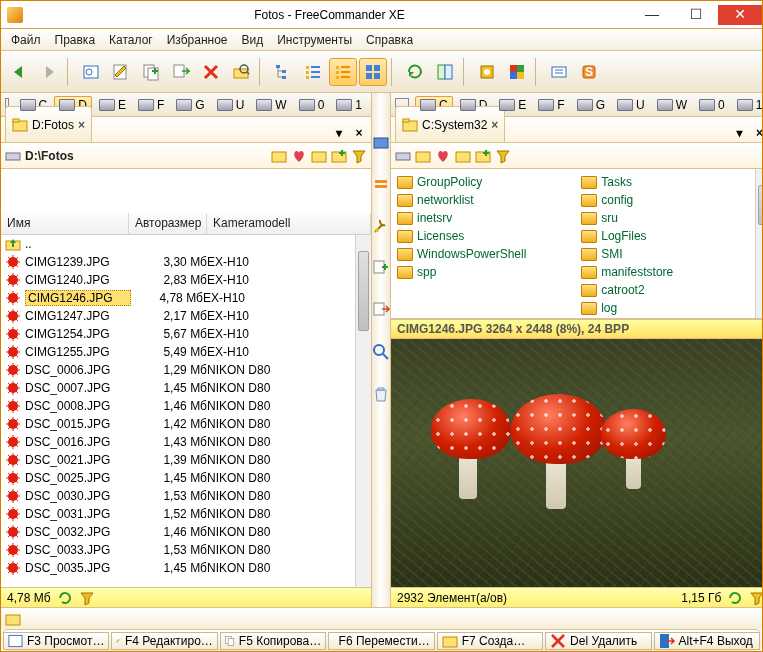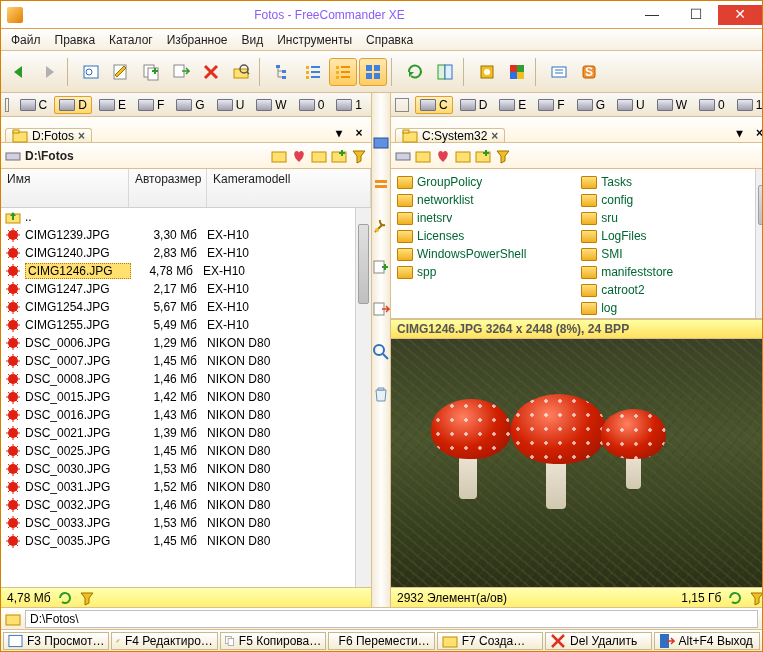"Fotos - FreeCommander XE" .titlebar .title { color: #8b5cf6 -> #000000 }
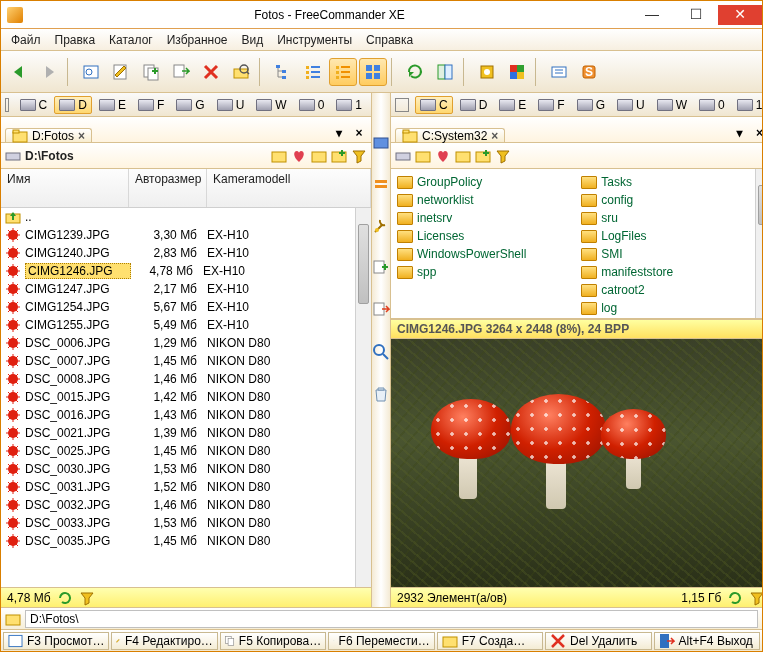"D:Fotos" .tab { height: 14px -> 36px }
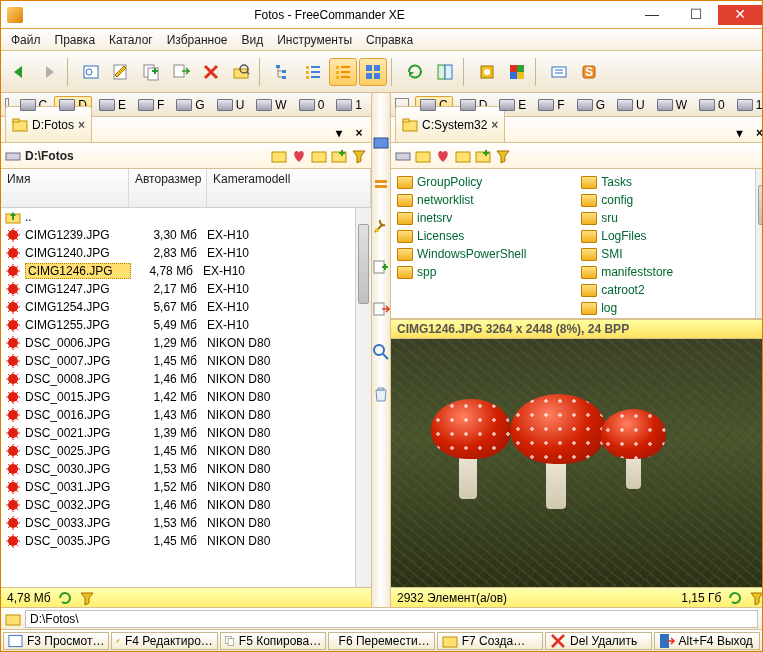"Имя" .headerrow { height: 39px -> 22px; margin-top: none -> 44px }
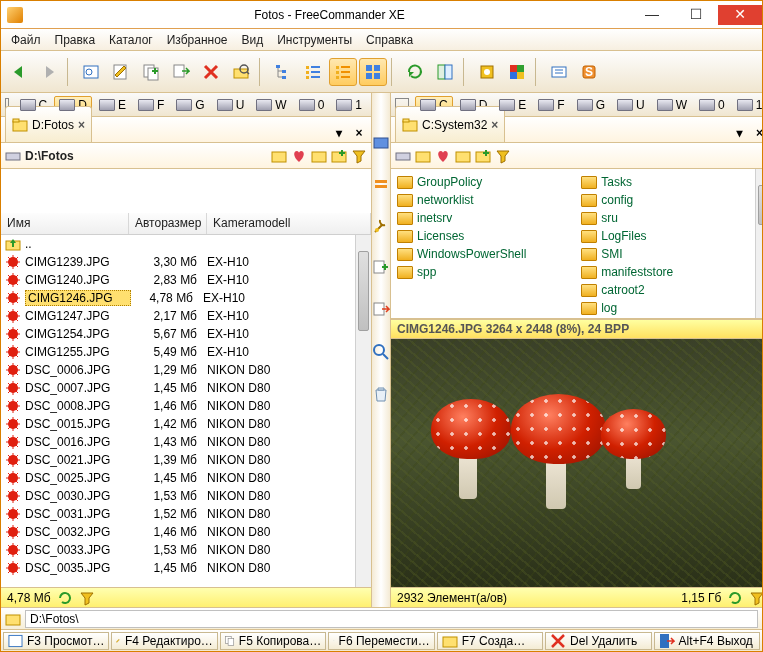"3,30 Мб" .frow .fsize { padding-right: 10px -> none }
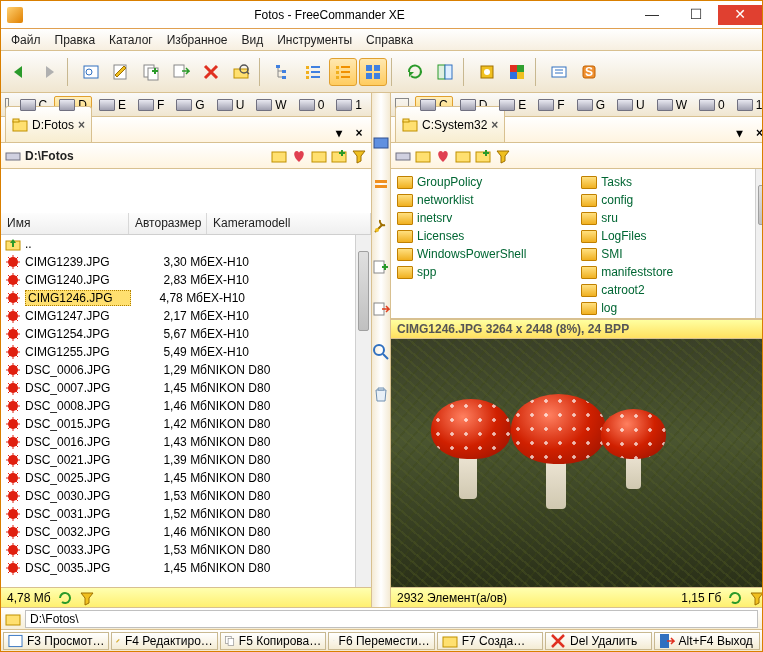"D:\Fotos\" input { html: <input> -> none }
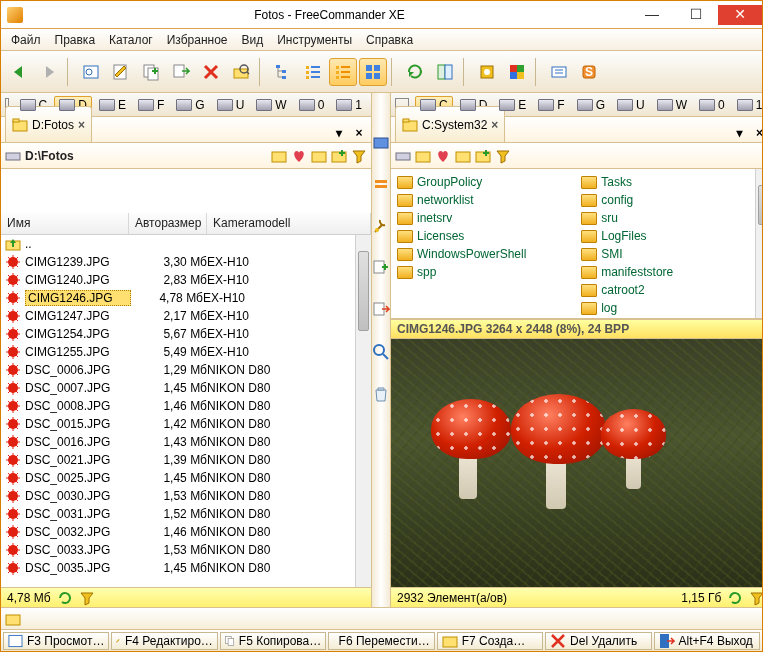"F3 Просмот…" .fkeys { border-radius: none -> 7px }
